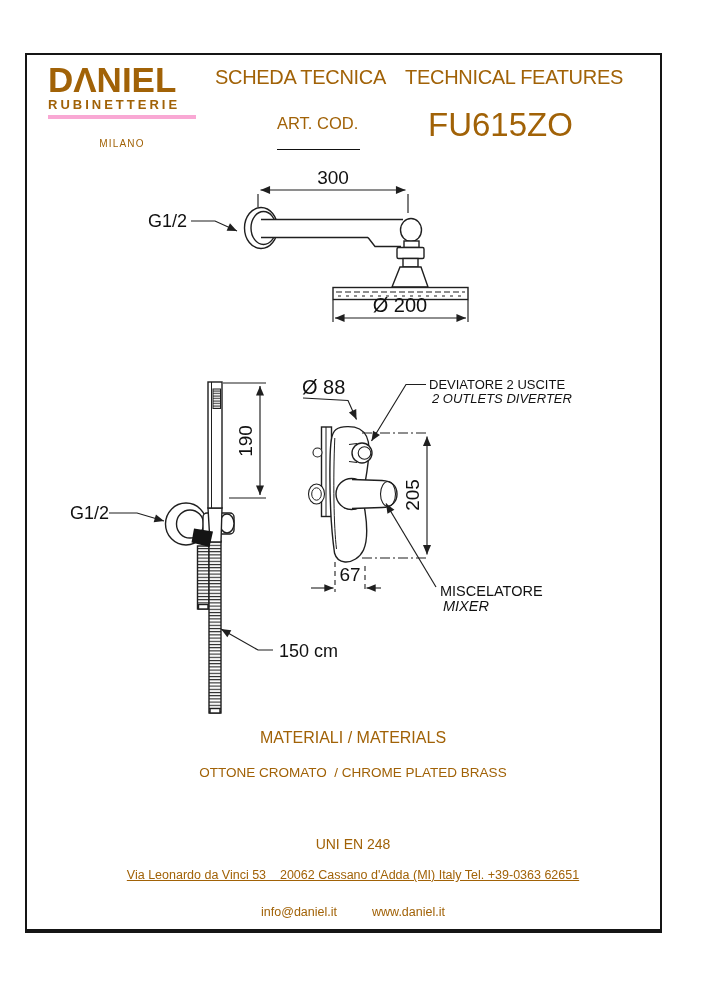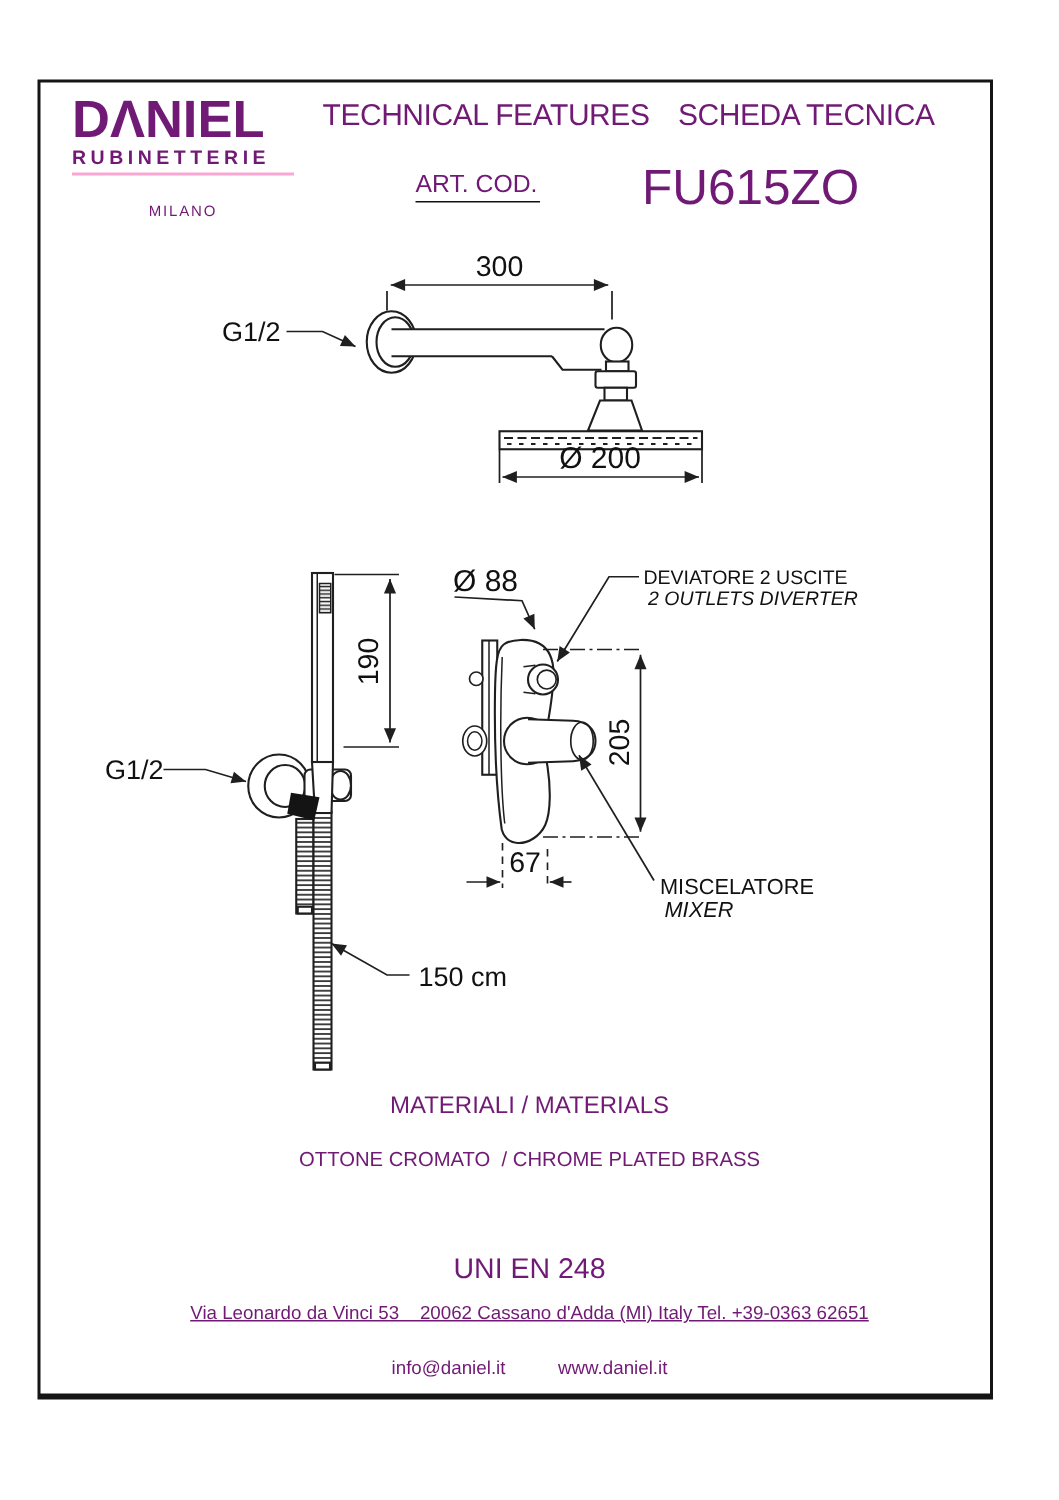"DΛNIEL" .page { color: #701a75 -> #a16207 }
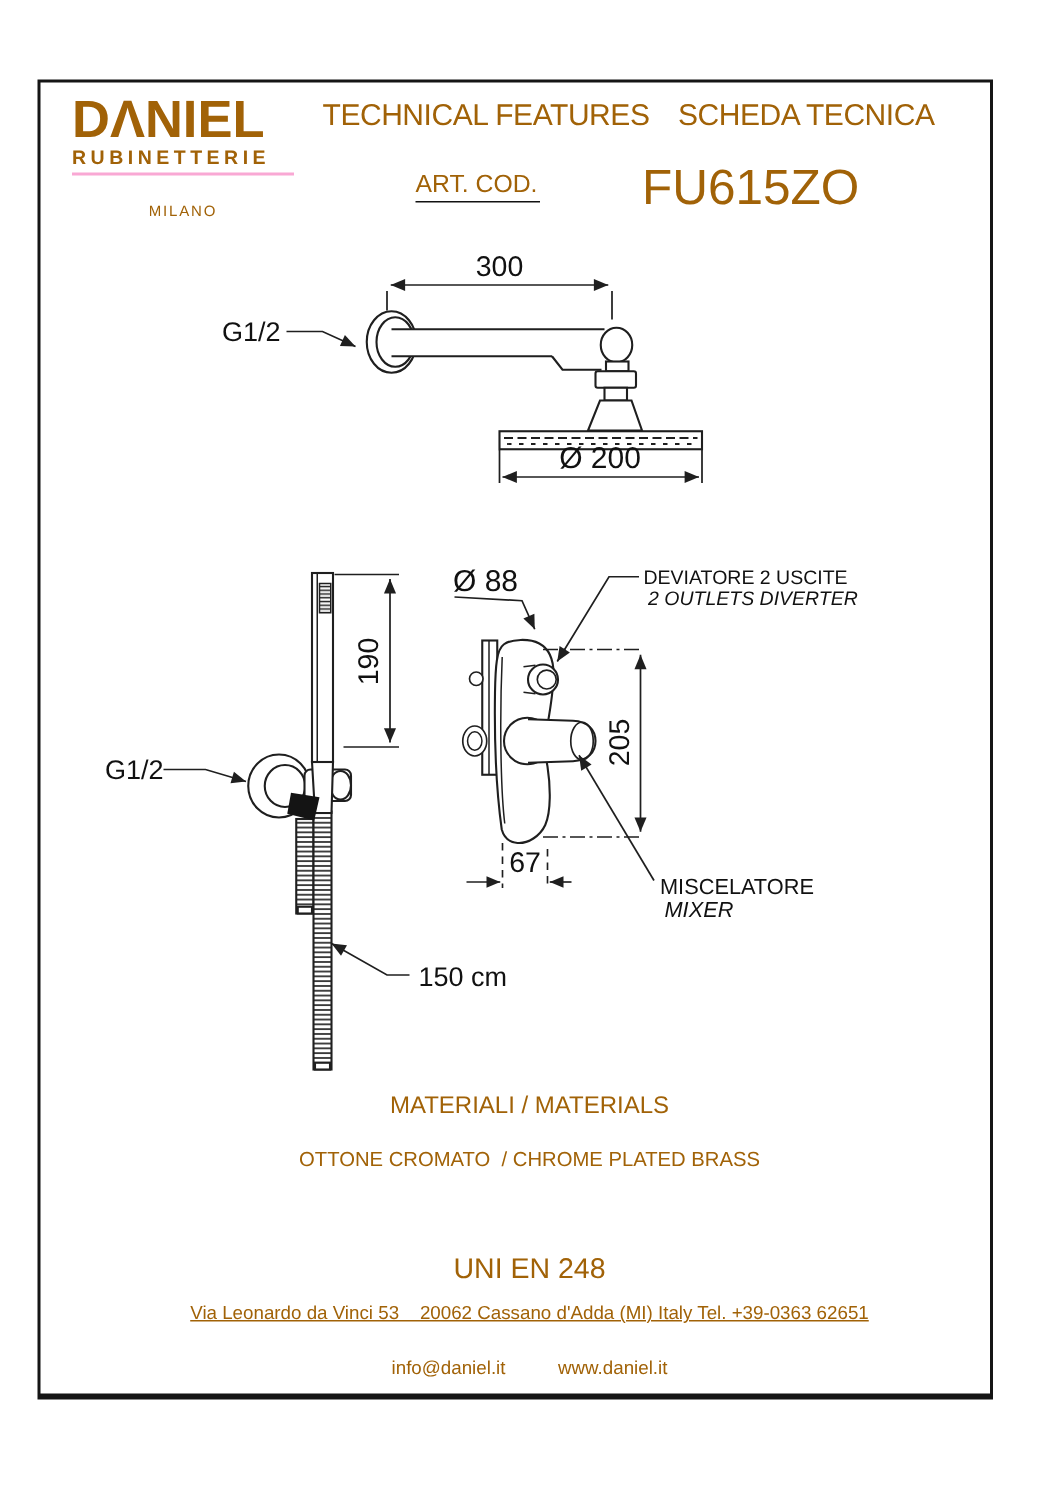"TECHNICAL FEATURES" span { order: before "SCHEDA TECNICA" -> after "SCHEDA TECNICA" }
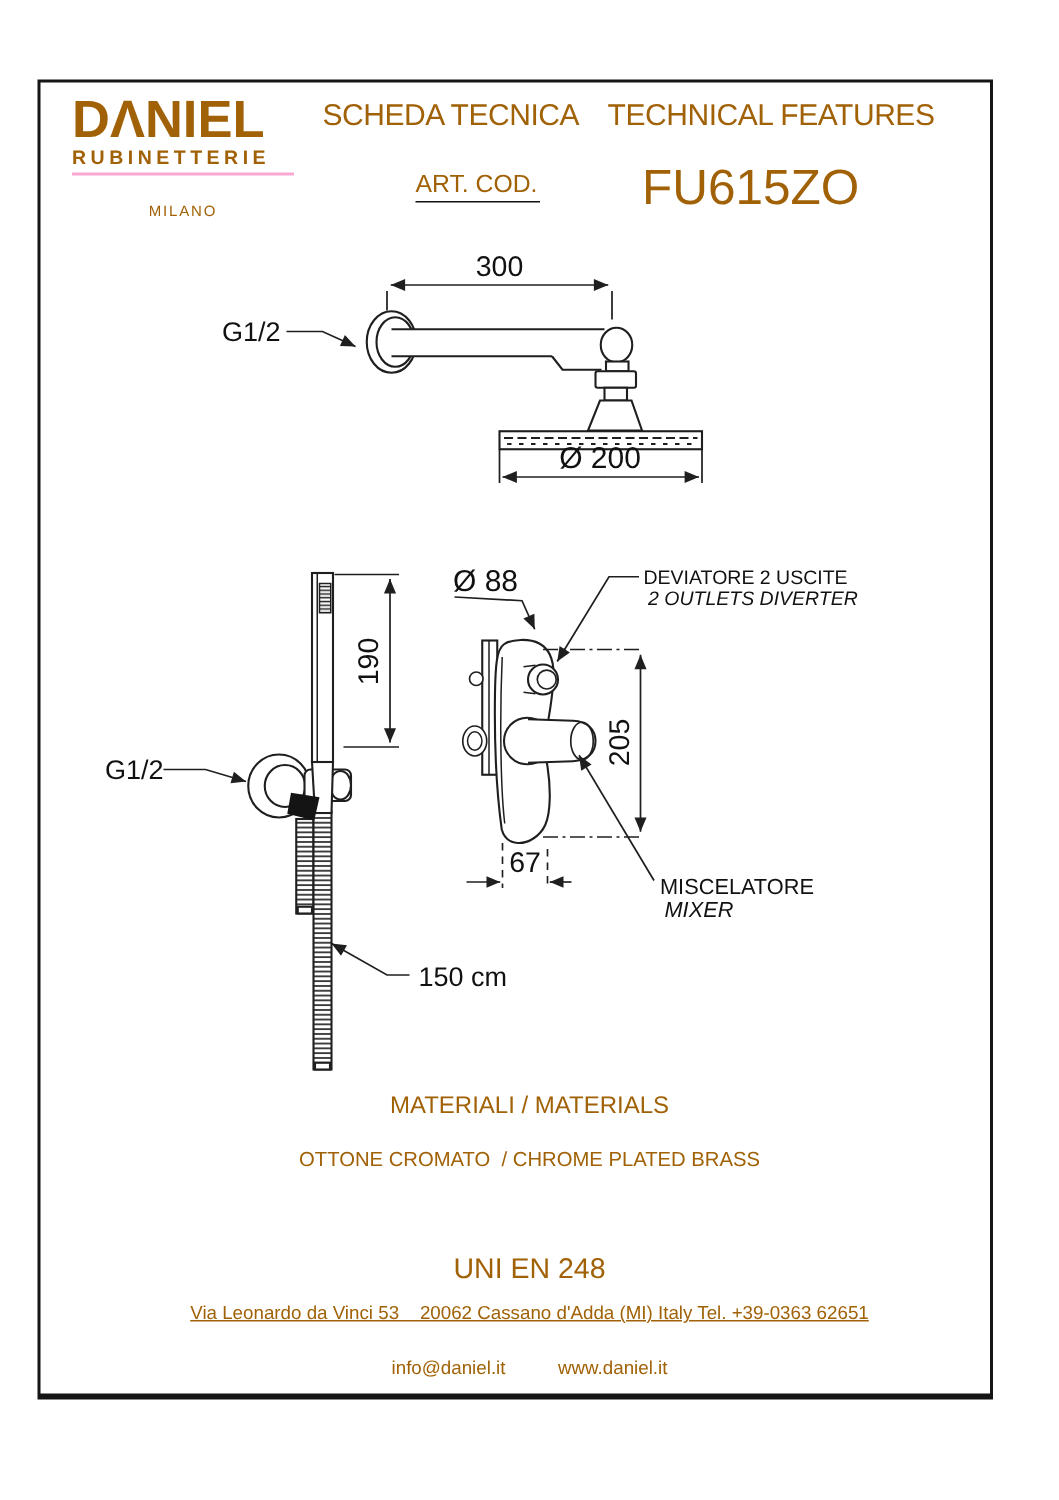"RUBINETTERIE" .logo-sub { border-bottom: 2px solid #f9a8d4 -> 4px solid #f9a8d4 }
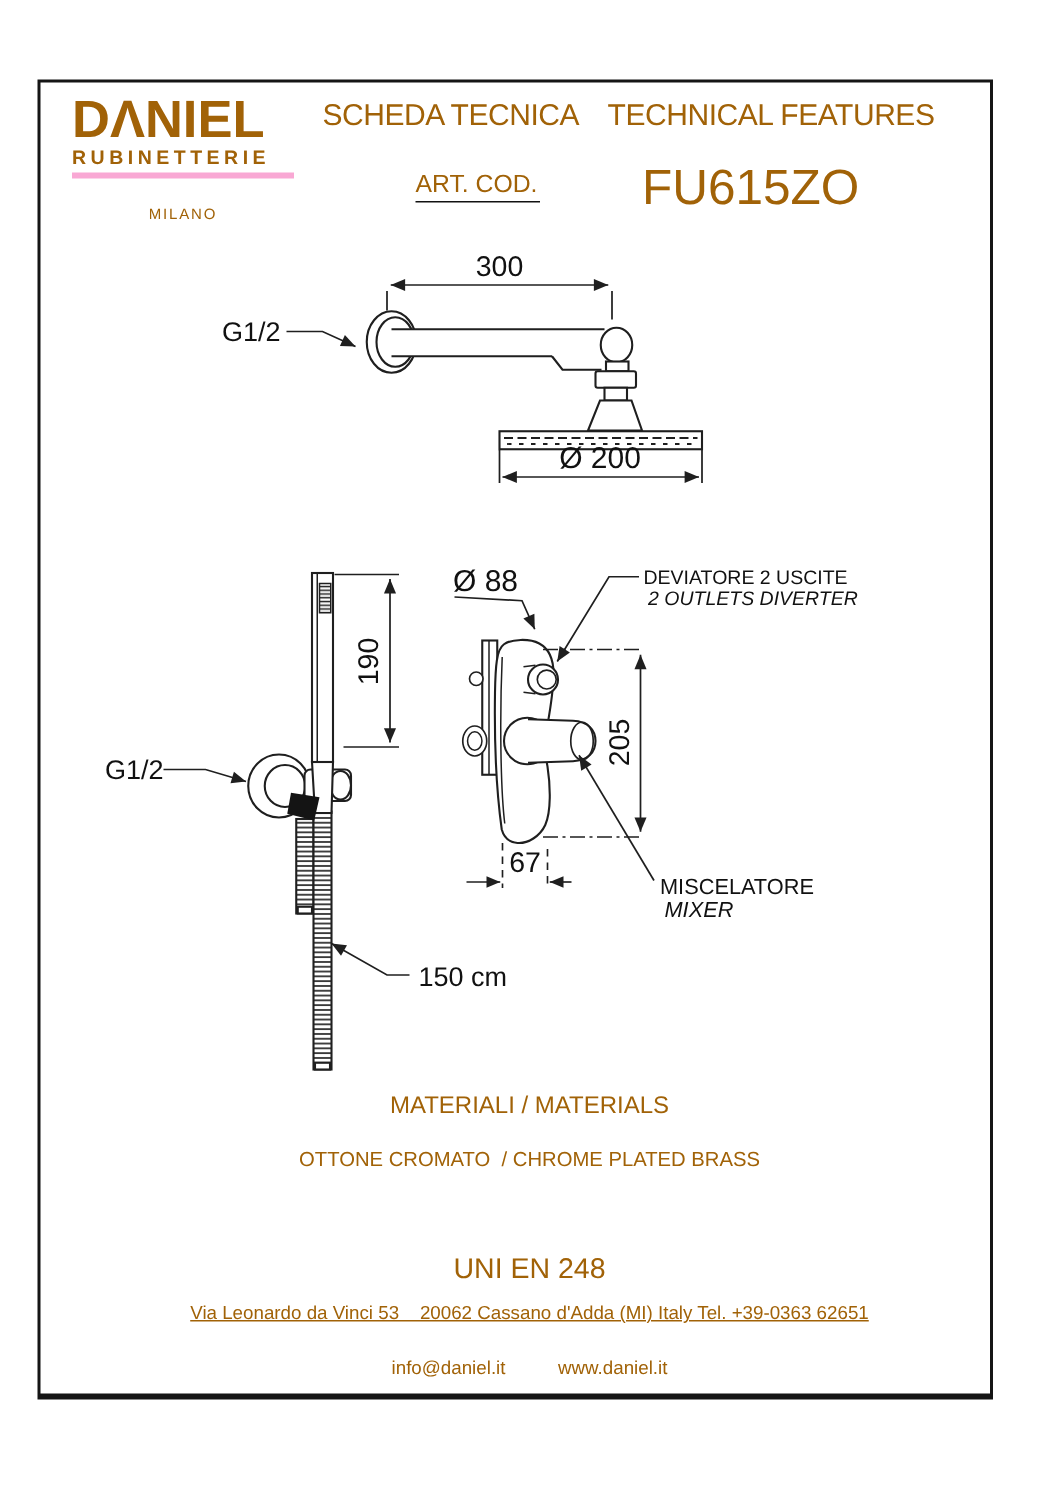"ART. COD." .artrow-label { padding: 0 2px 1px 0 -> 0 2px 16px 0 }
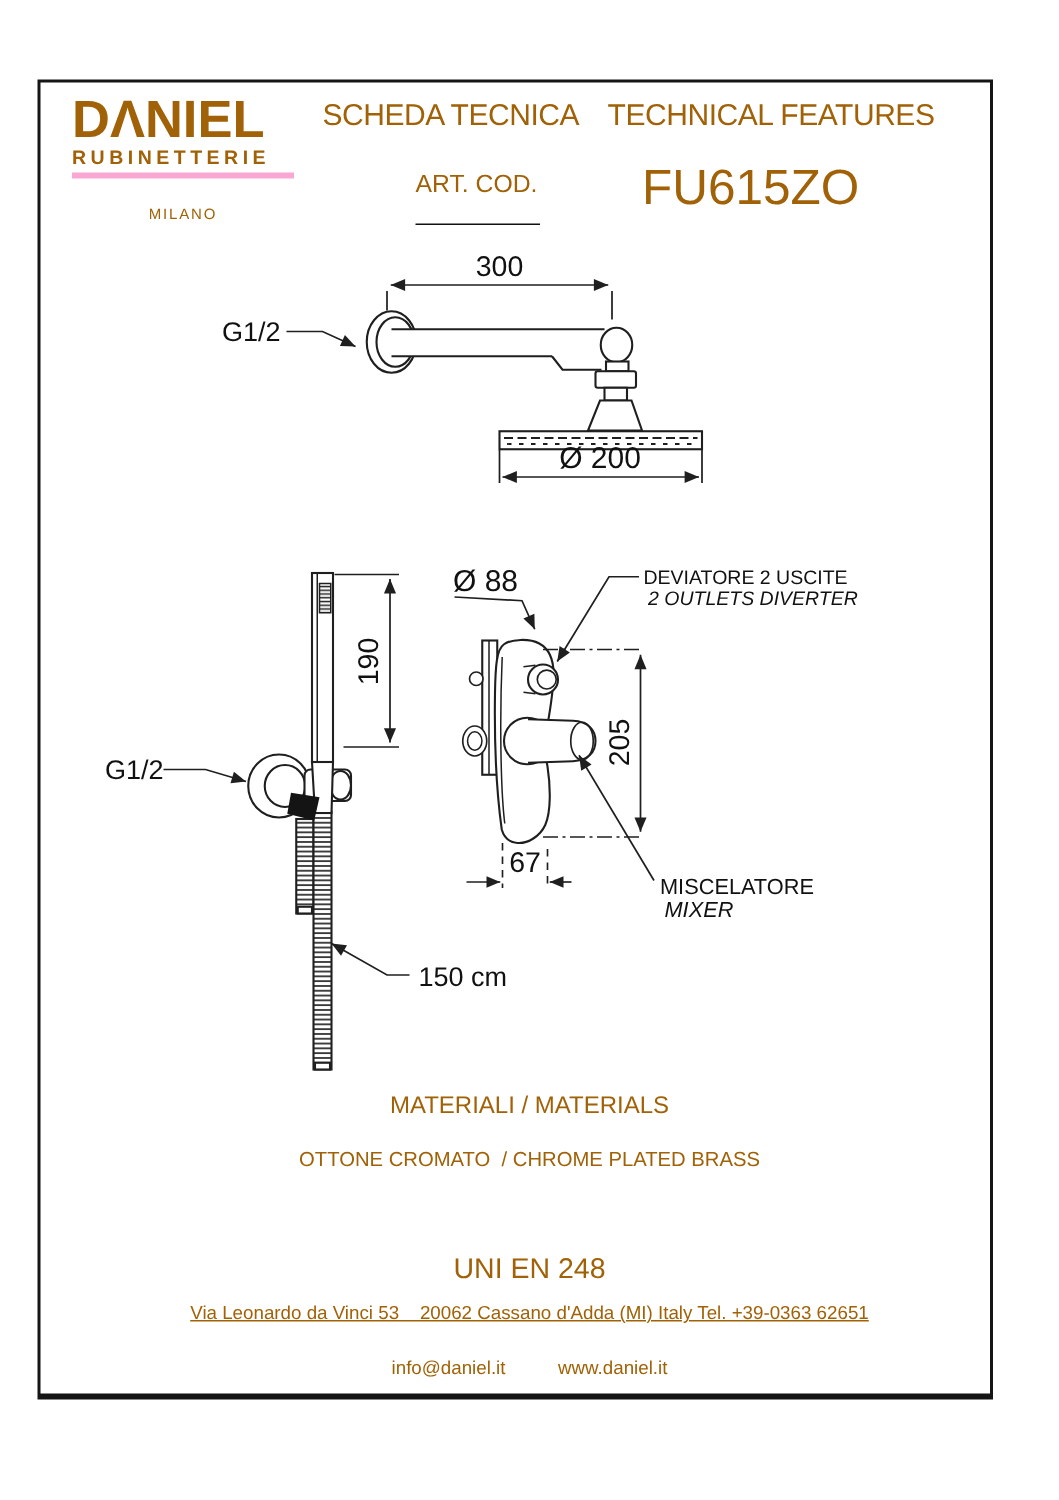"UNI EN 248" .standard { font-size: 19px -> 14px }
